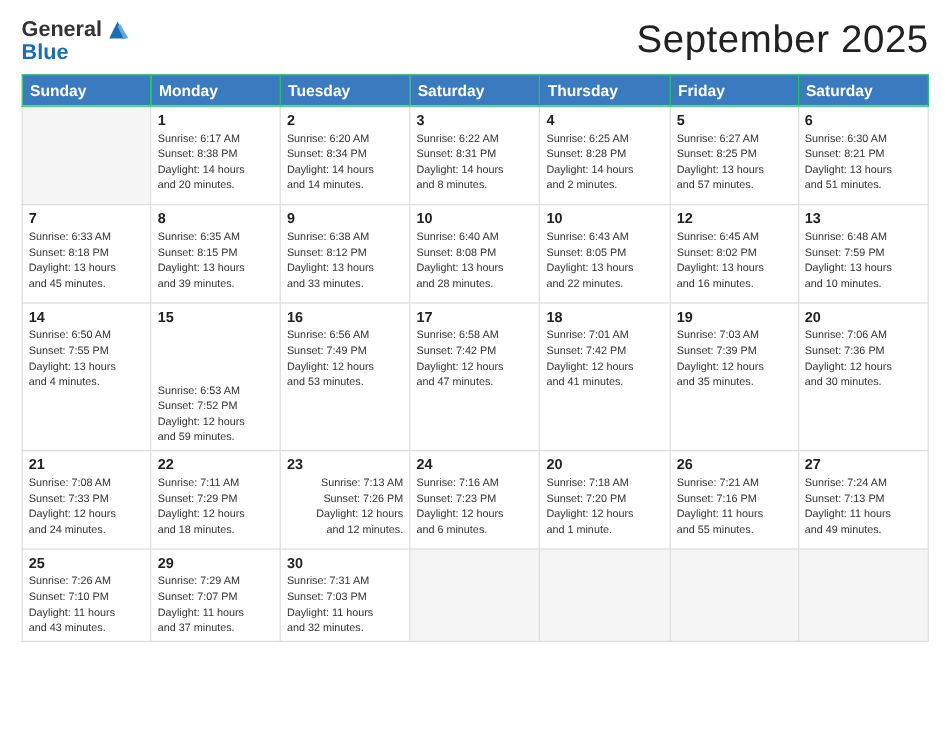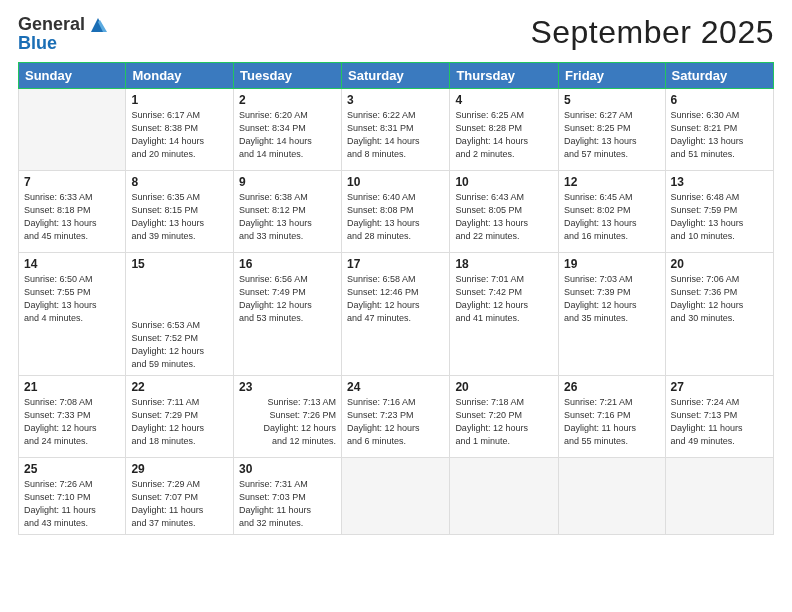"Sunrise: 6:58 AM" div.day-info { text: 12:46 -> 7:42 }
